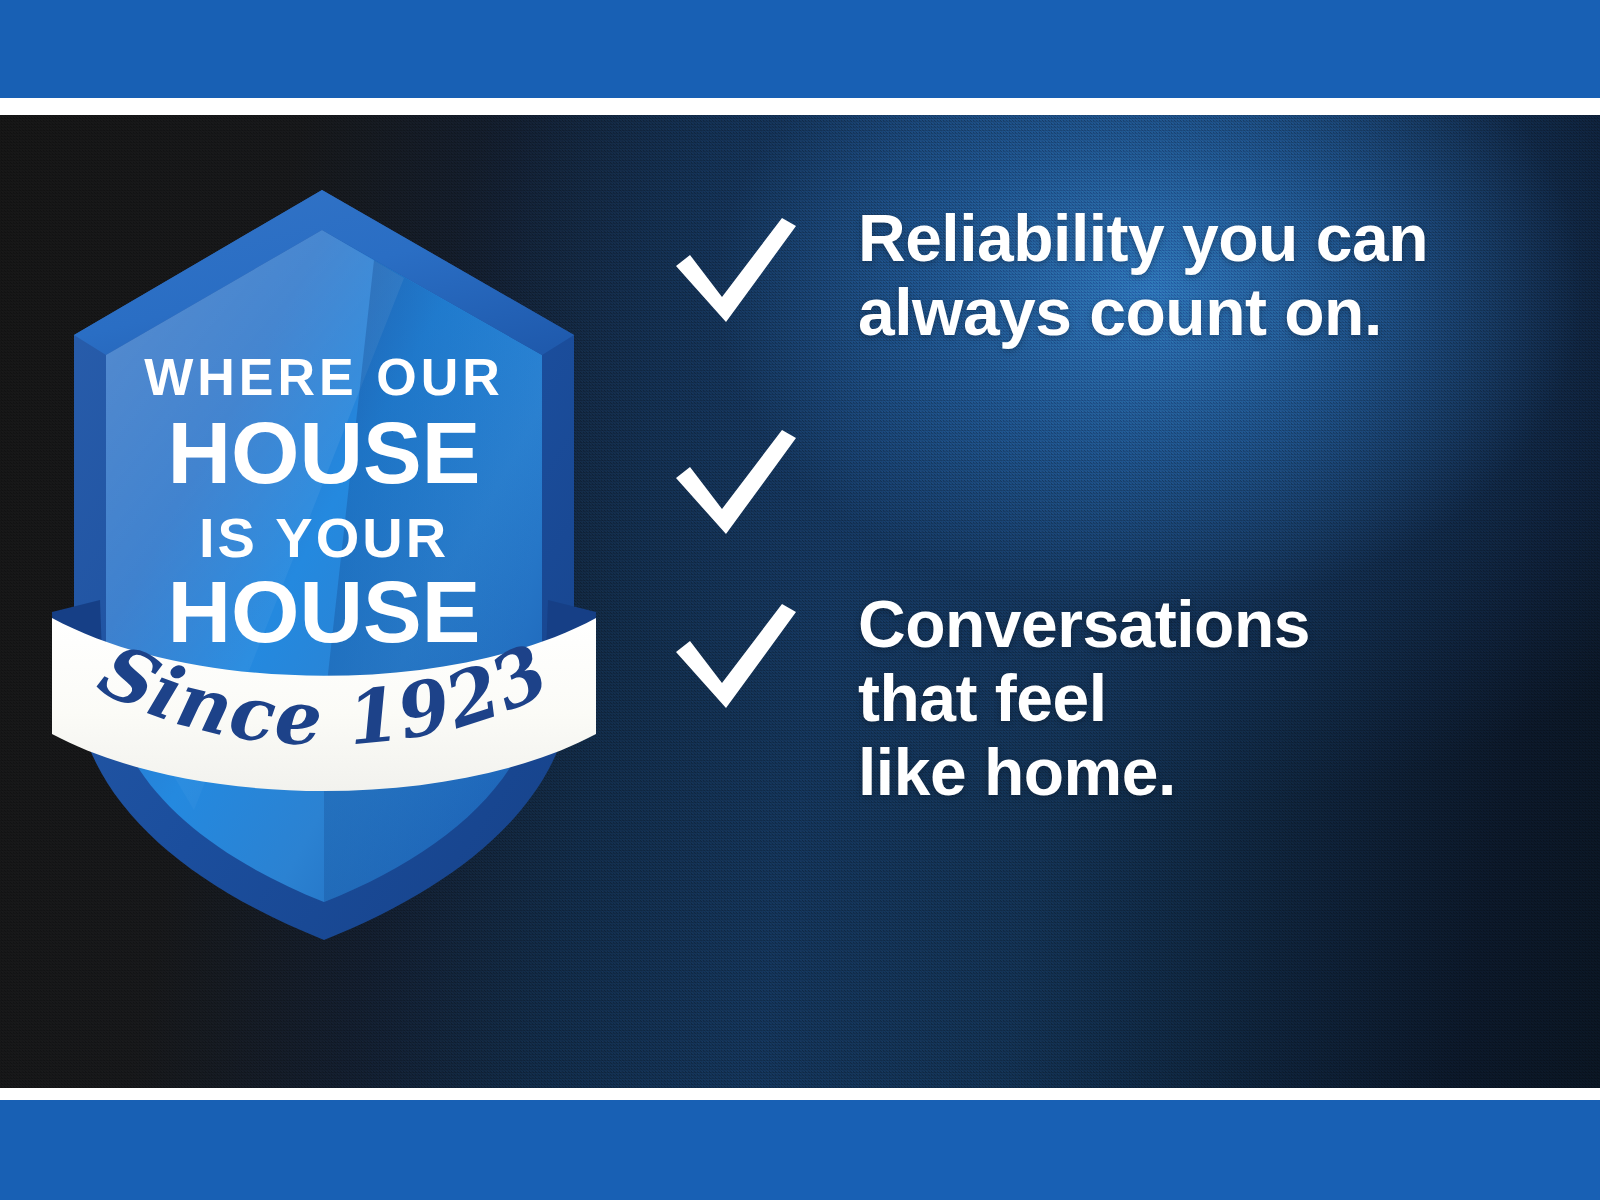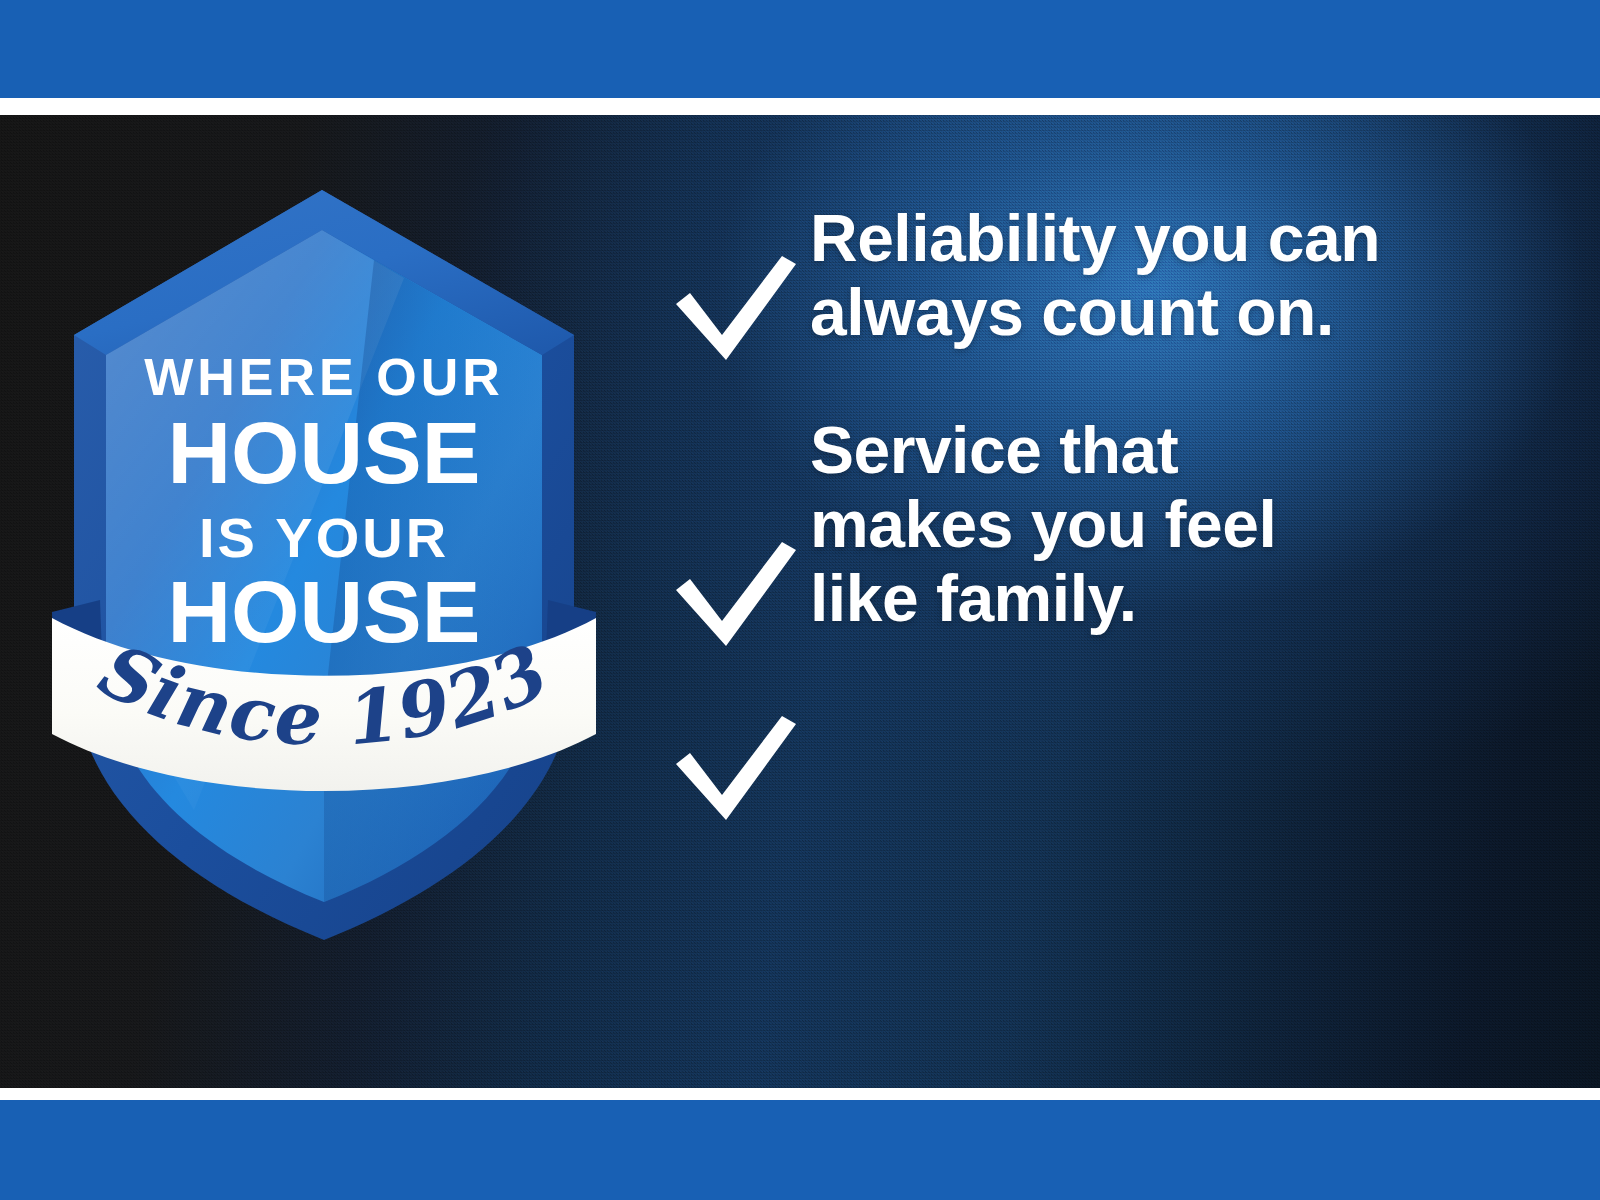"Reliability you can" .bullet { align-items: flex-end -> flex-start; gap: none -> 48px }
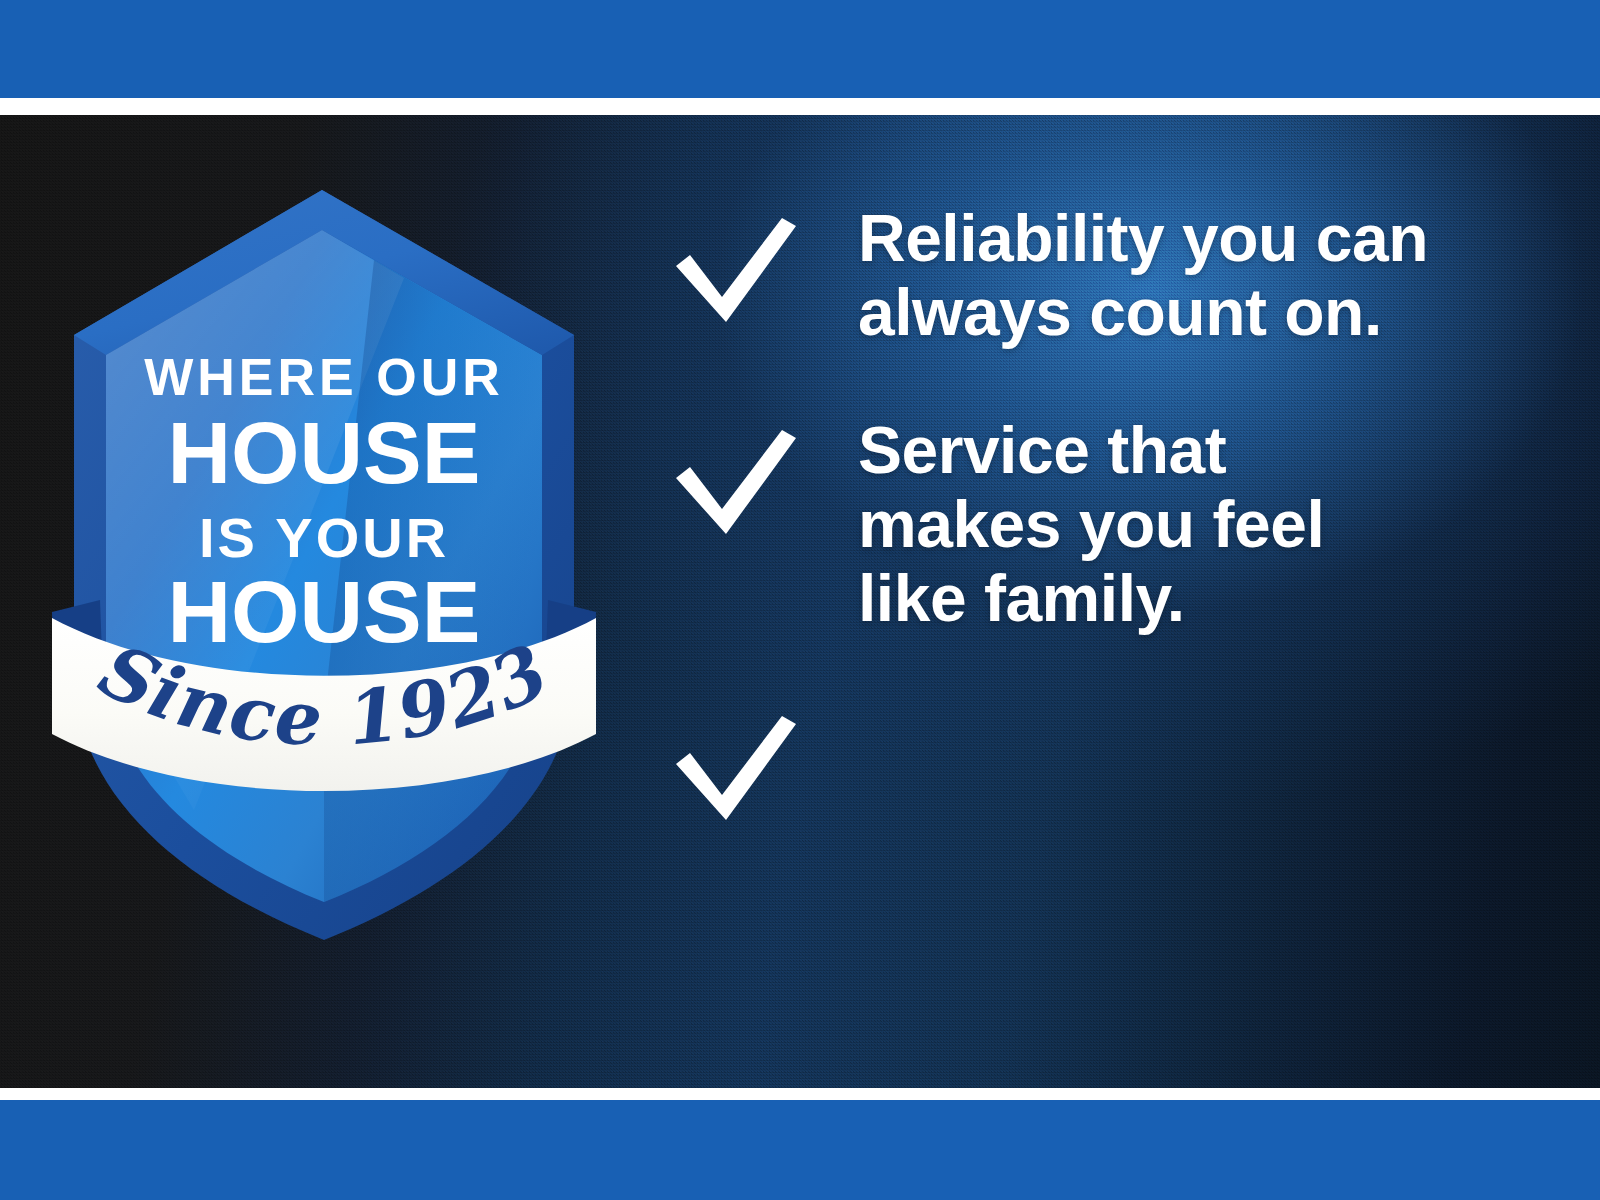"Service that" div.bullet-text { html: <div>Service that makes you feel like family.</div> -> none }
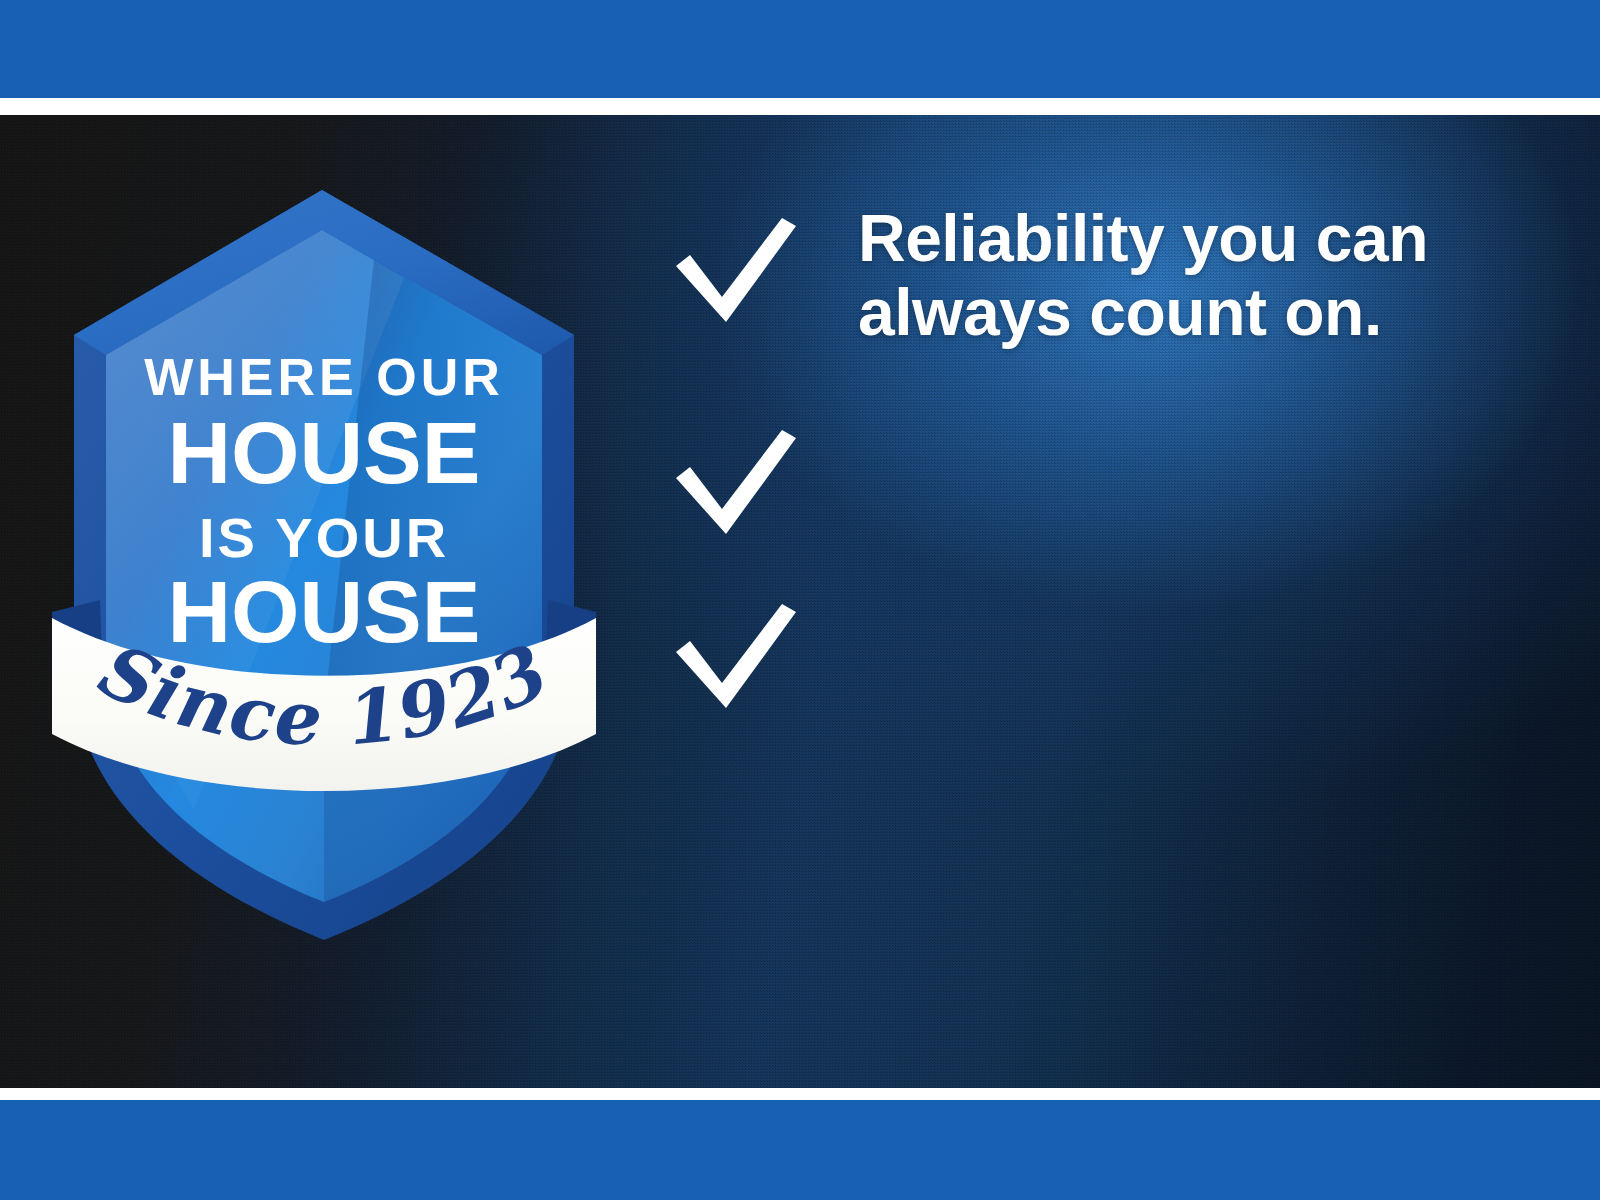"Conversations" div.bullet-text { html: none -> <div>Conversations that feel like home.</div> }
